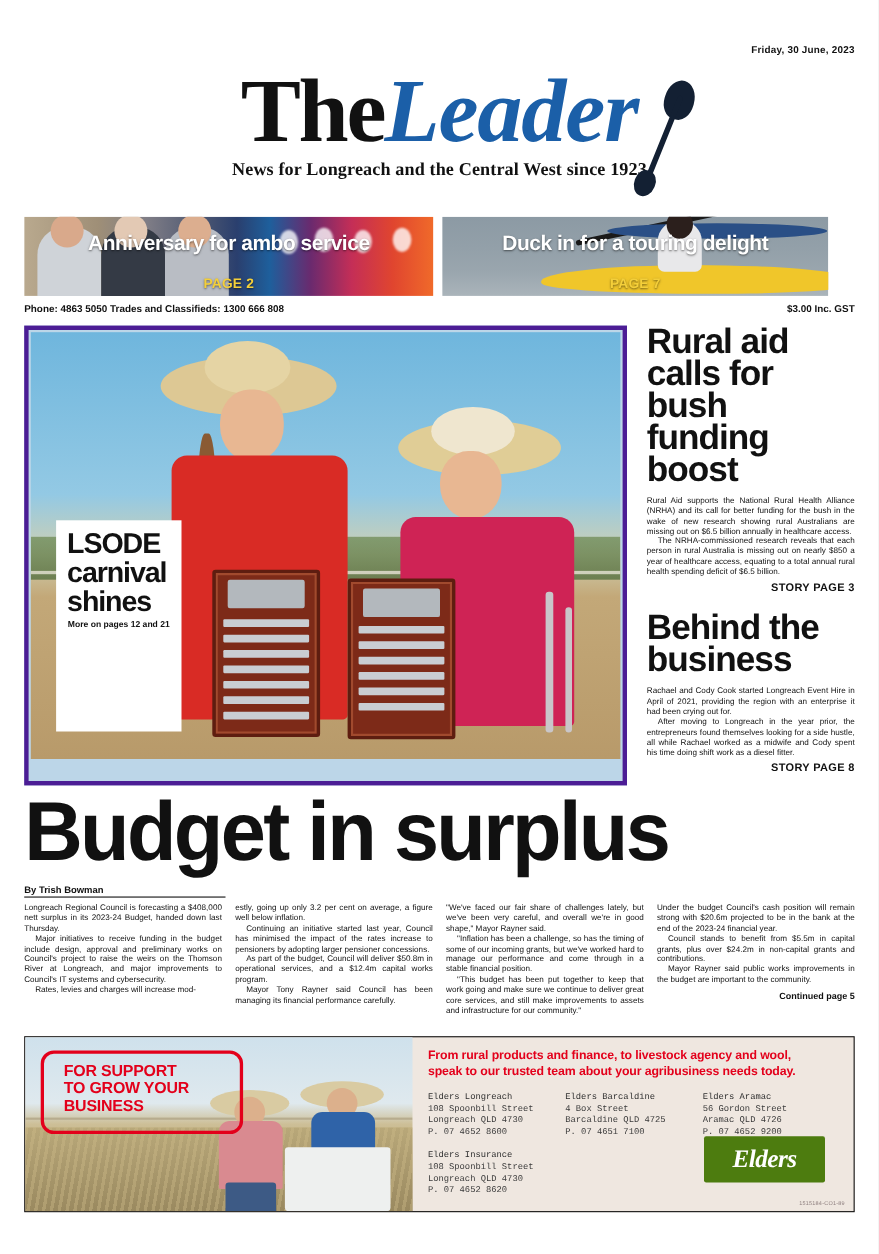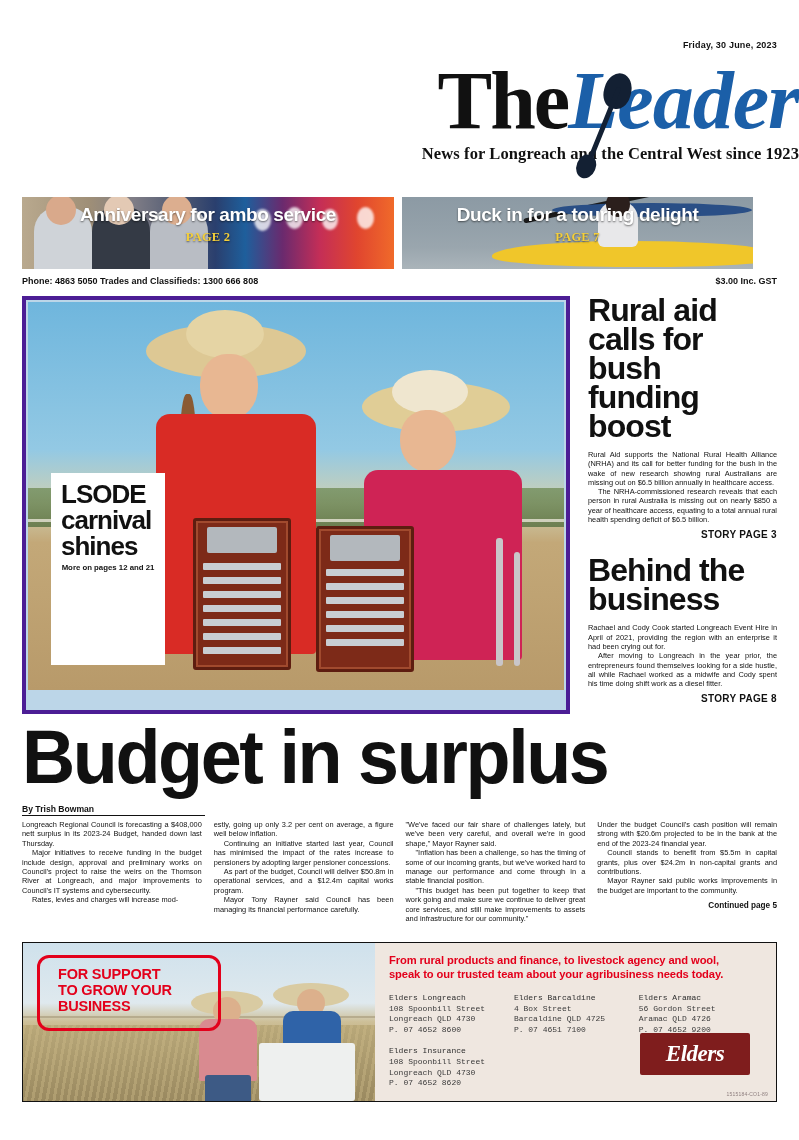"TheLeader" .masthead { text-align: right -> center }
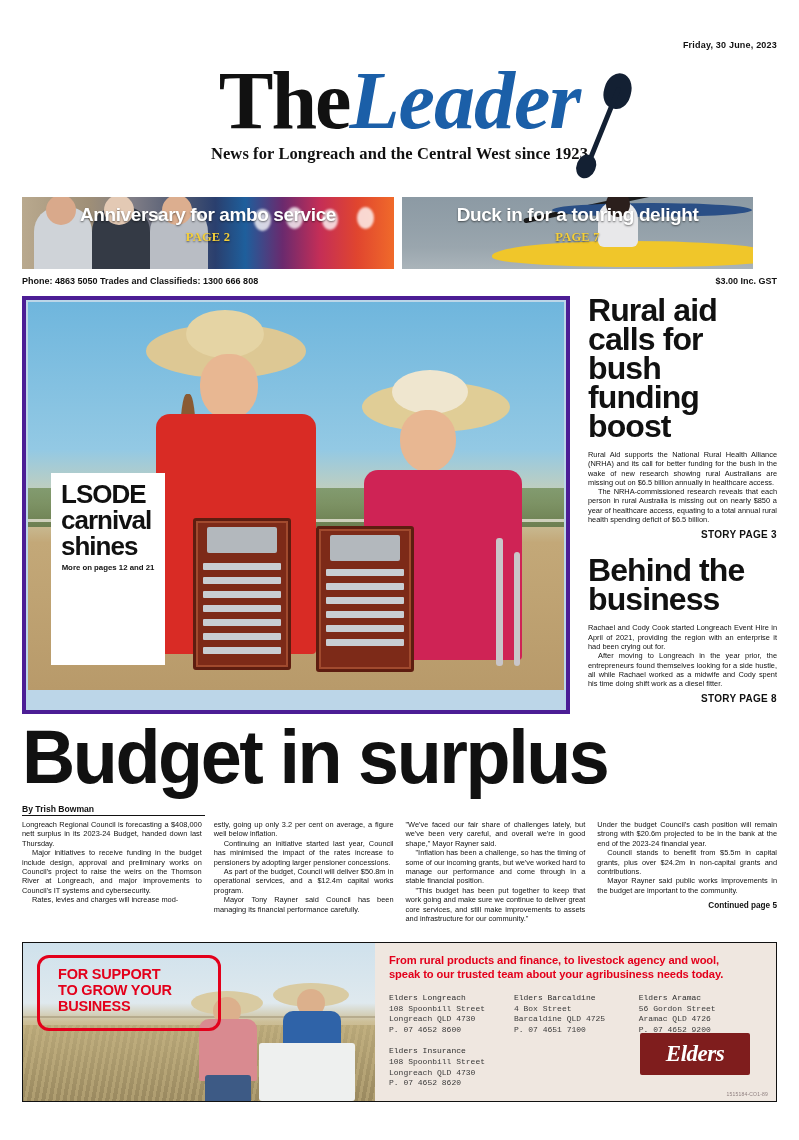"Anniversary for ambo service" .teaser .tz-text { bottom: 24px -> 4px }
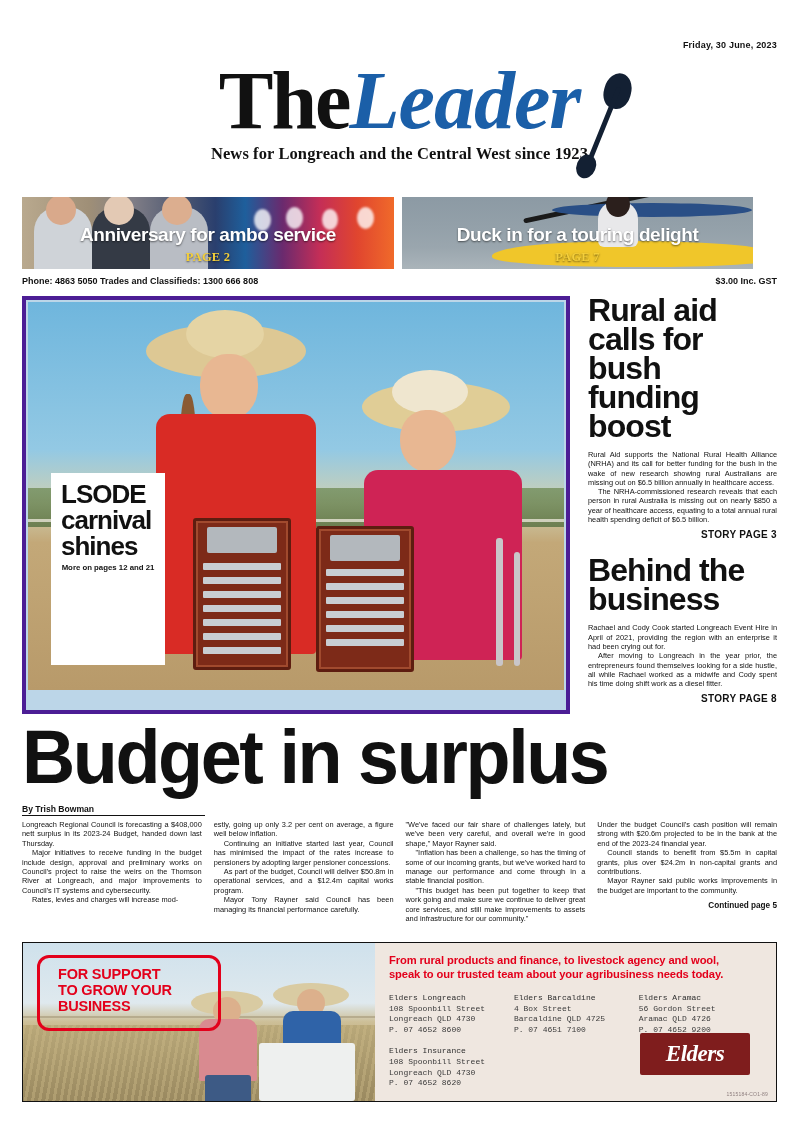"PAGE 2" .teaser .tz-page { font-family: Liberation Serif, serif -> none; margin-top: 5px -> 19px }
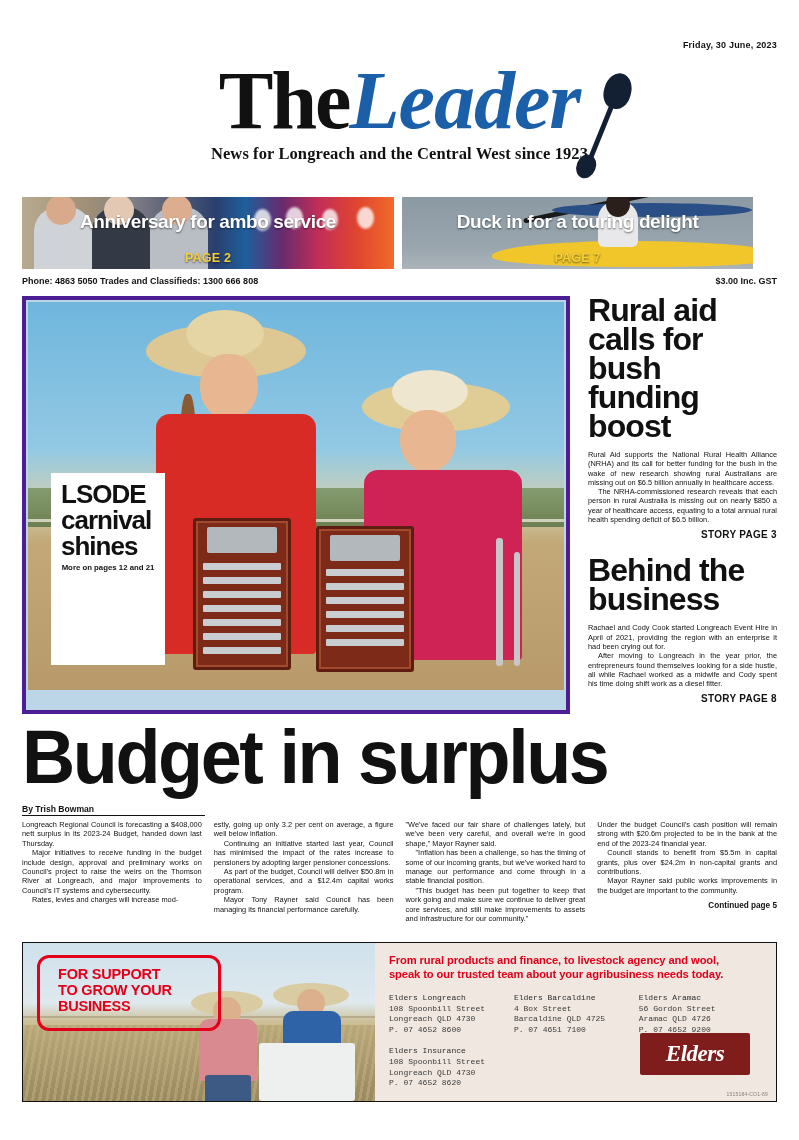"Elders" .elders-logo { background: #7f1d1d -> #4d7c0f }
